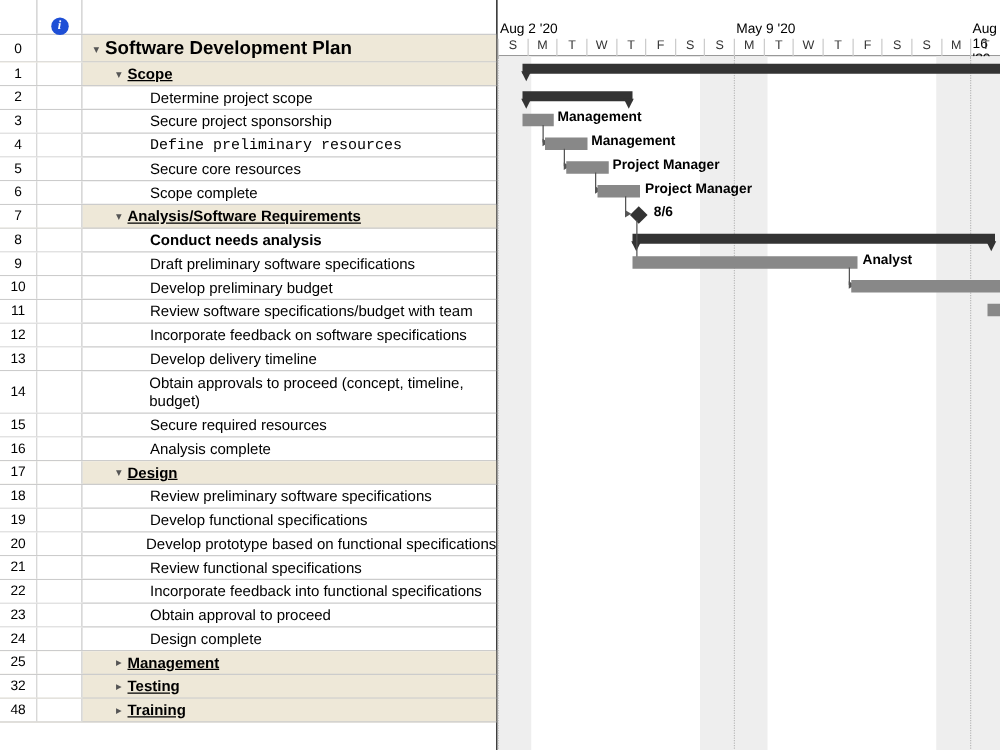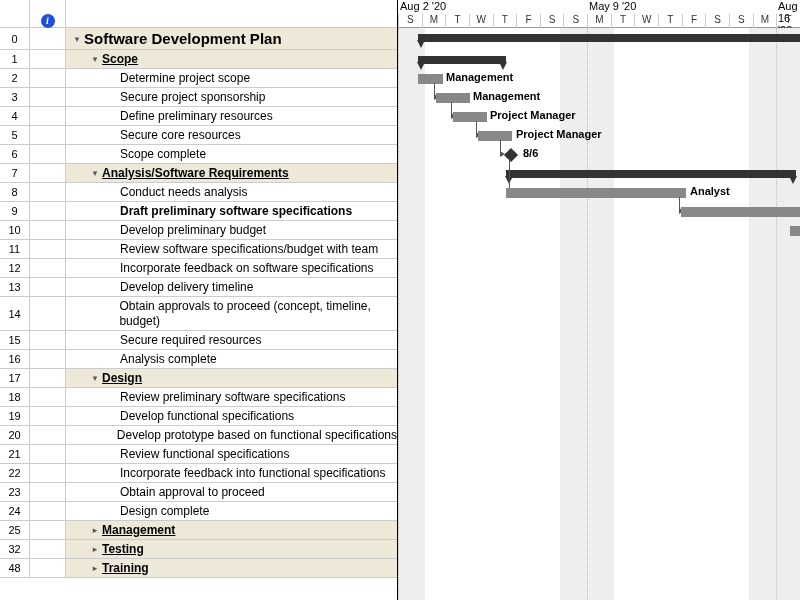"Aug 2 '20" .timeline-header { margin-top: none -> 17px }
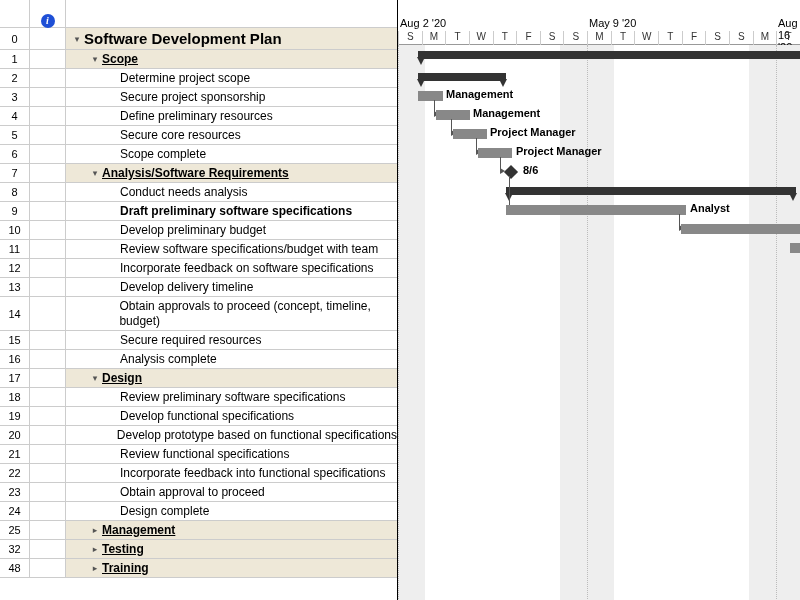"Define preliminary resources" div.row-task { font-family: none -> Liberation Mono, monospace }
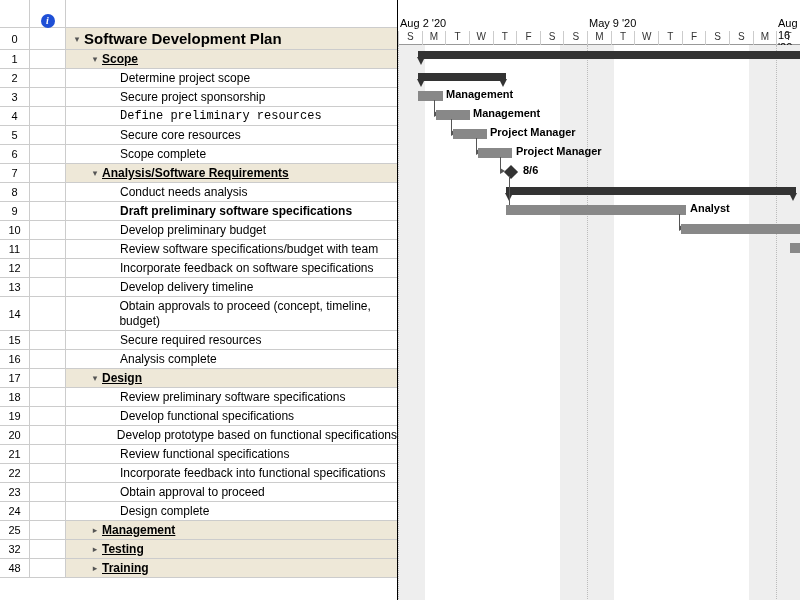"Conduct needs analysis" div.row-task { font-weight: none -> bold }
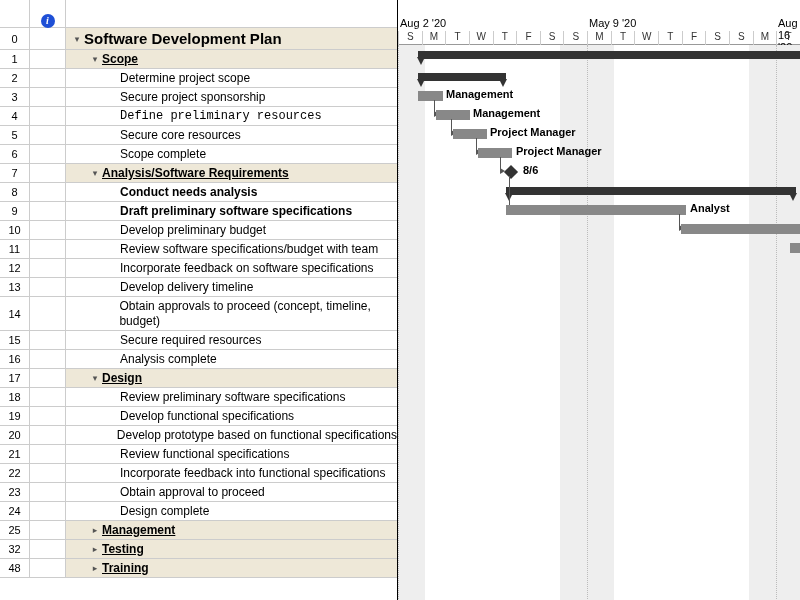"Draft preliminary software" div.row-task { font-weight: bold -> none }
